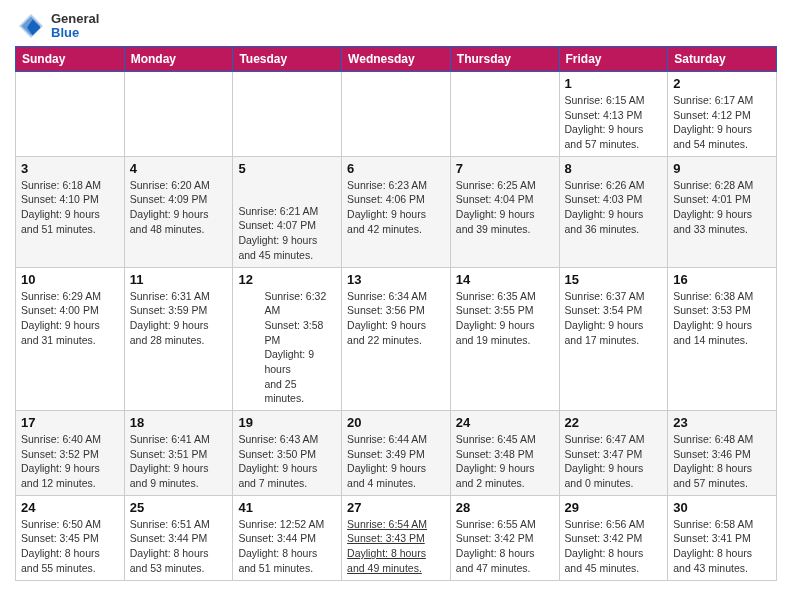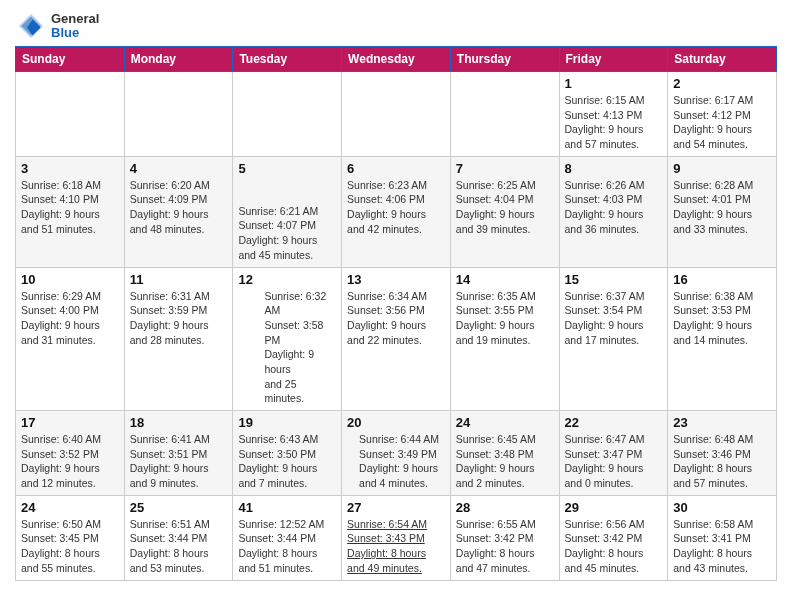"Sunrise: 6:44 AM" div.day-info { margin-left: 12px -> none }
